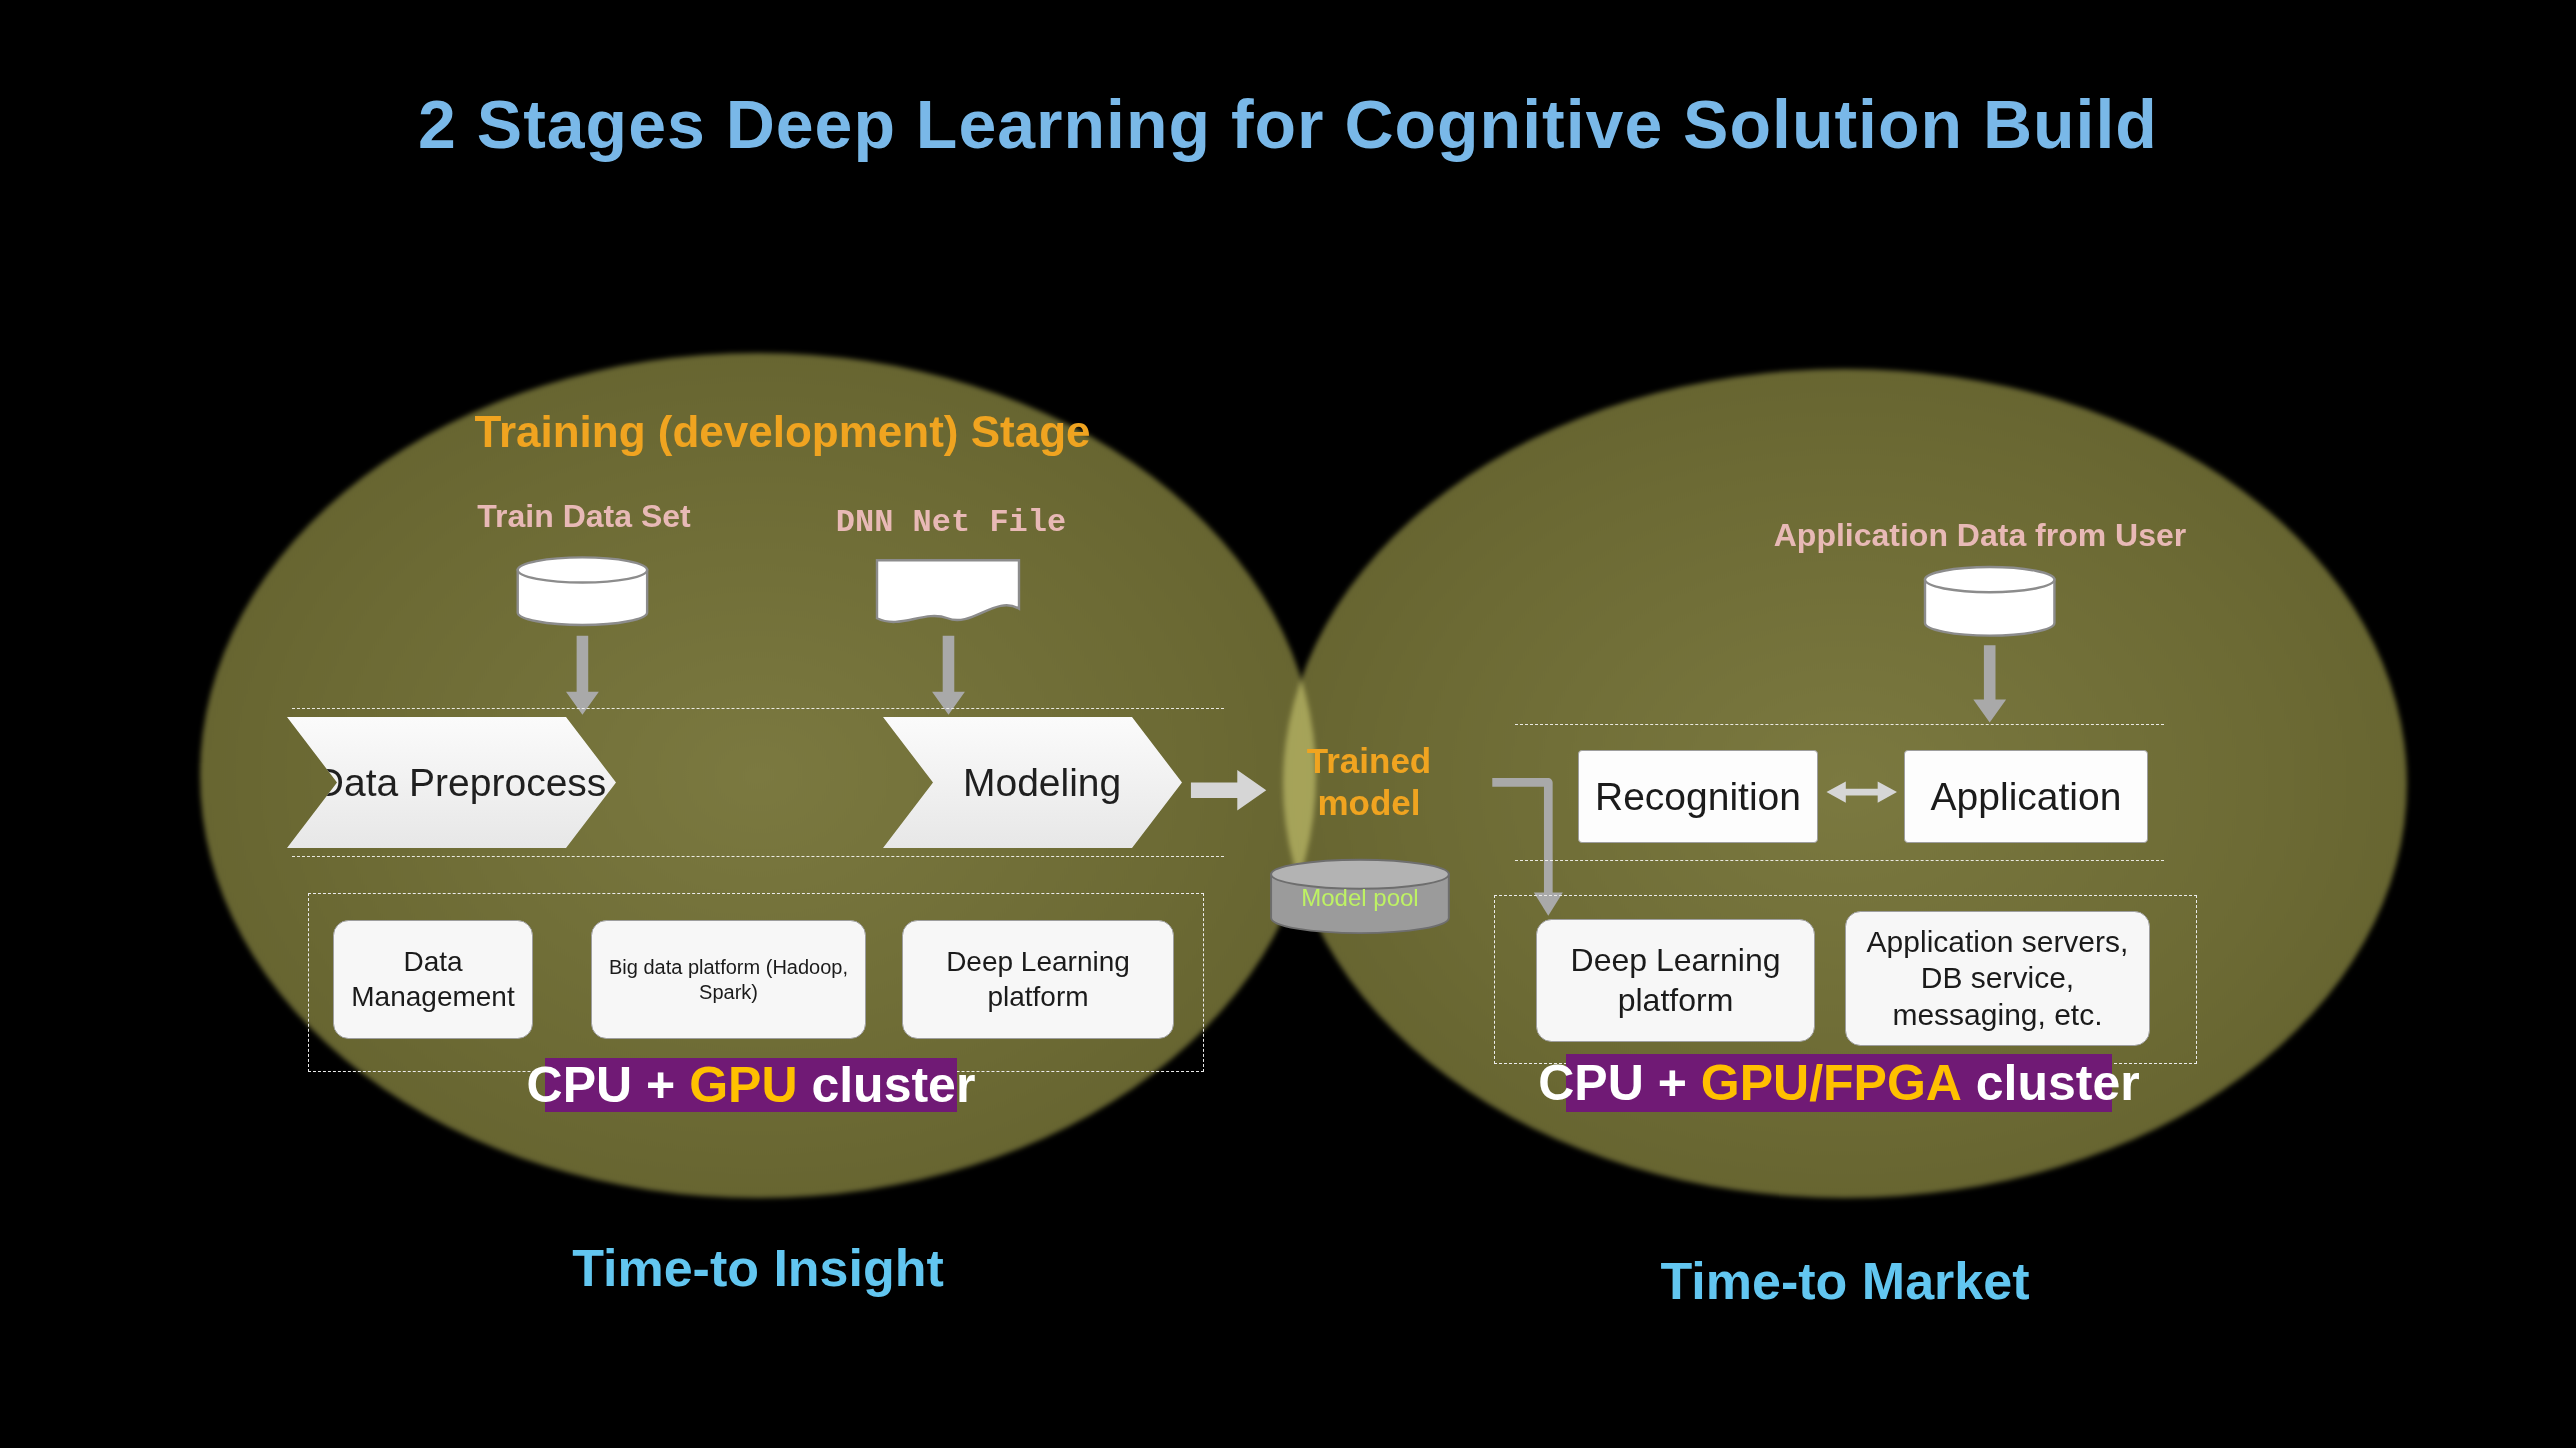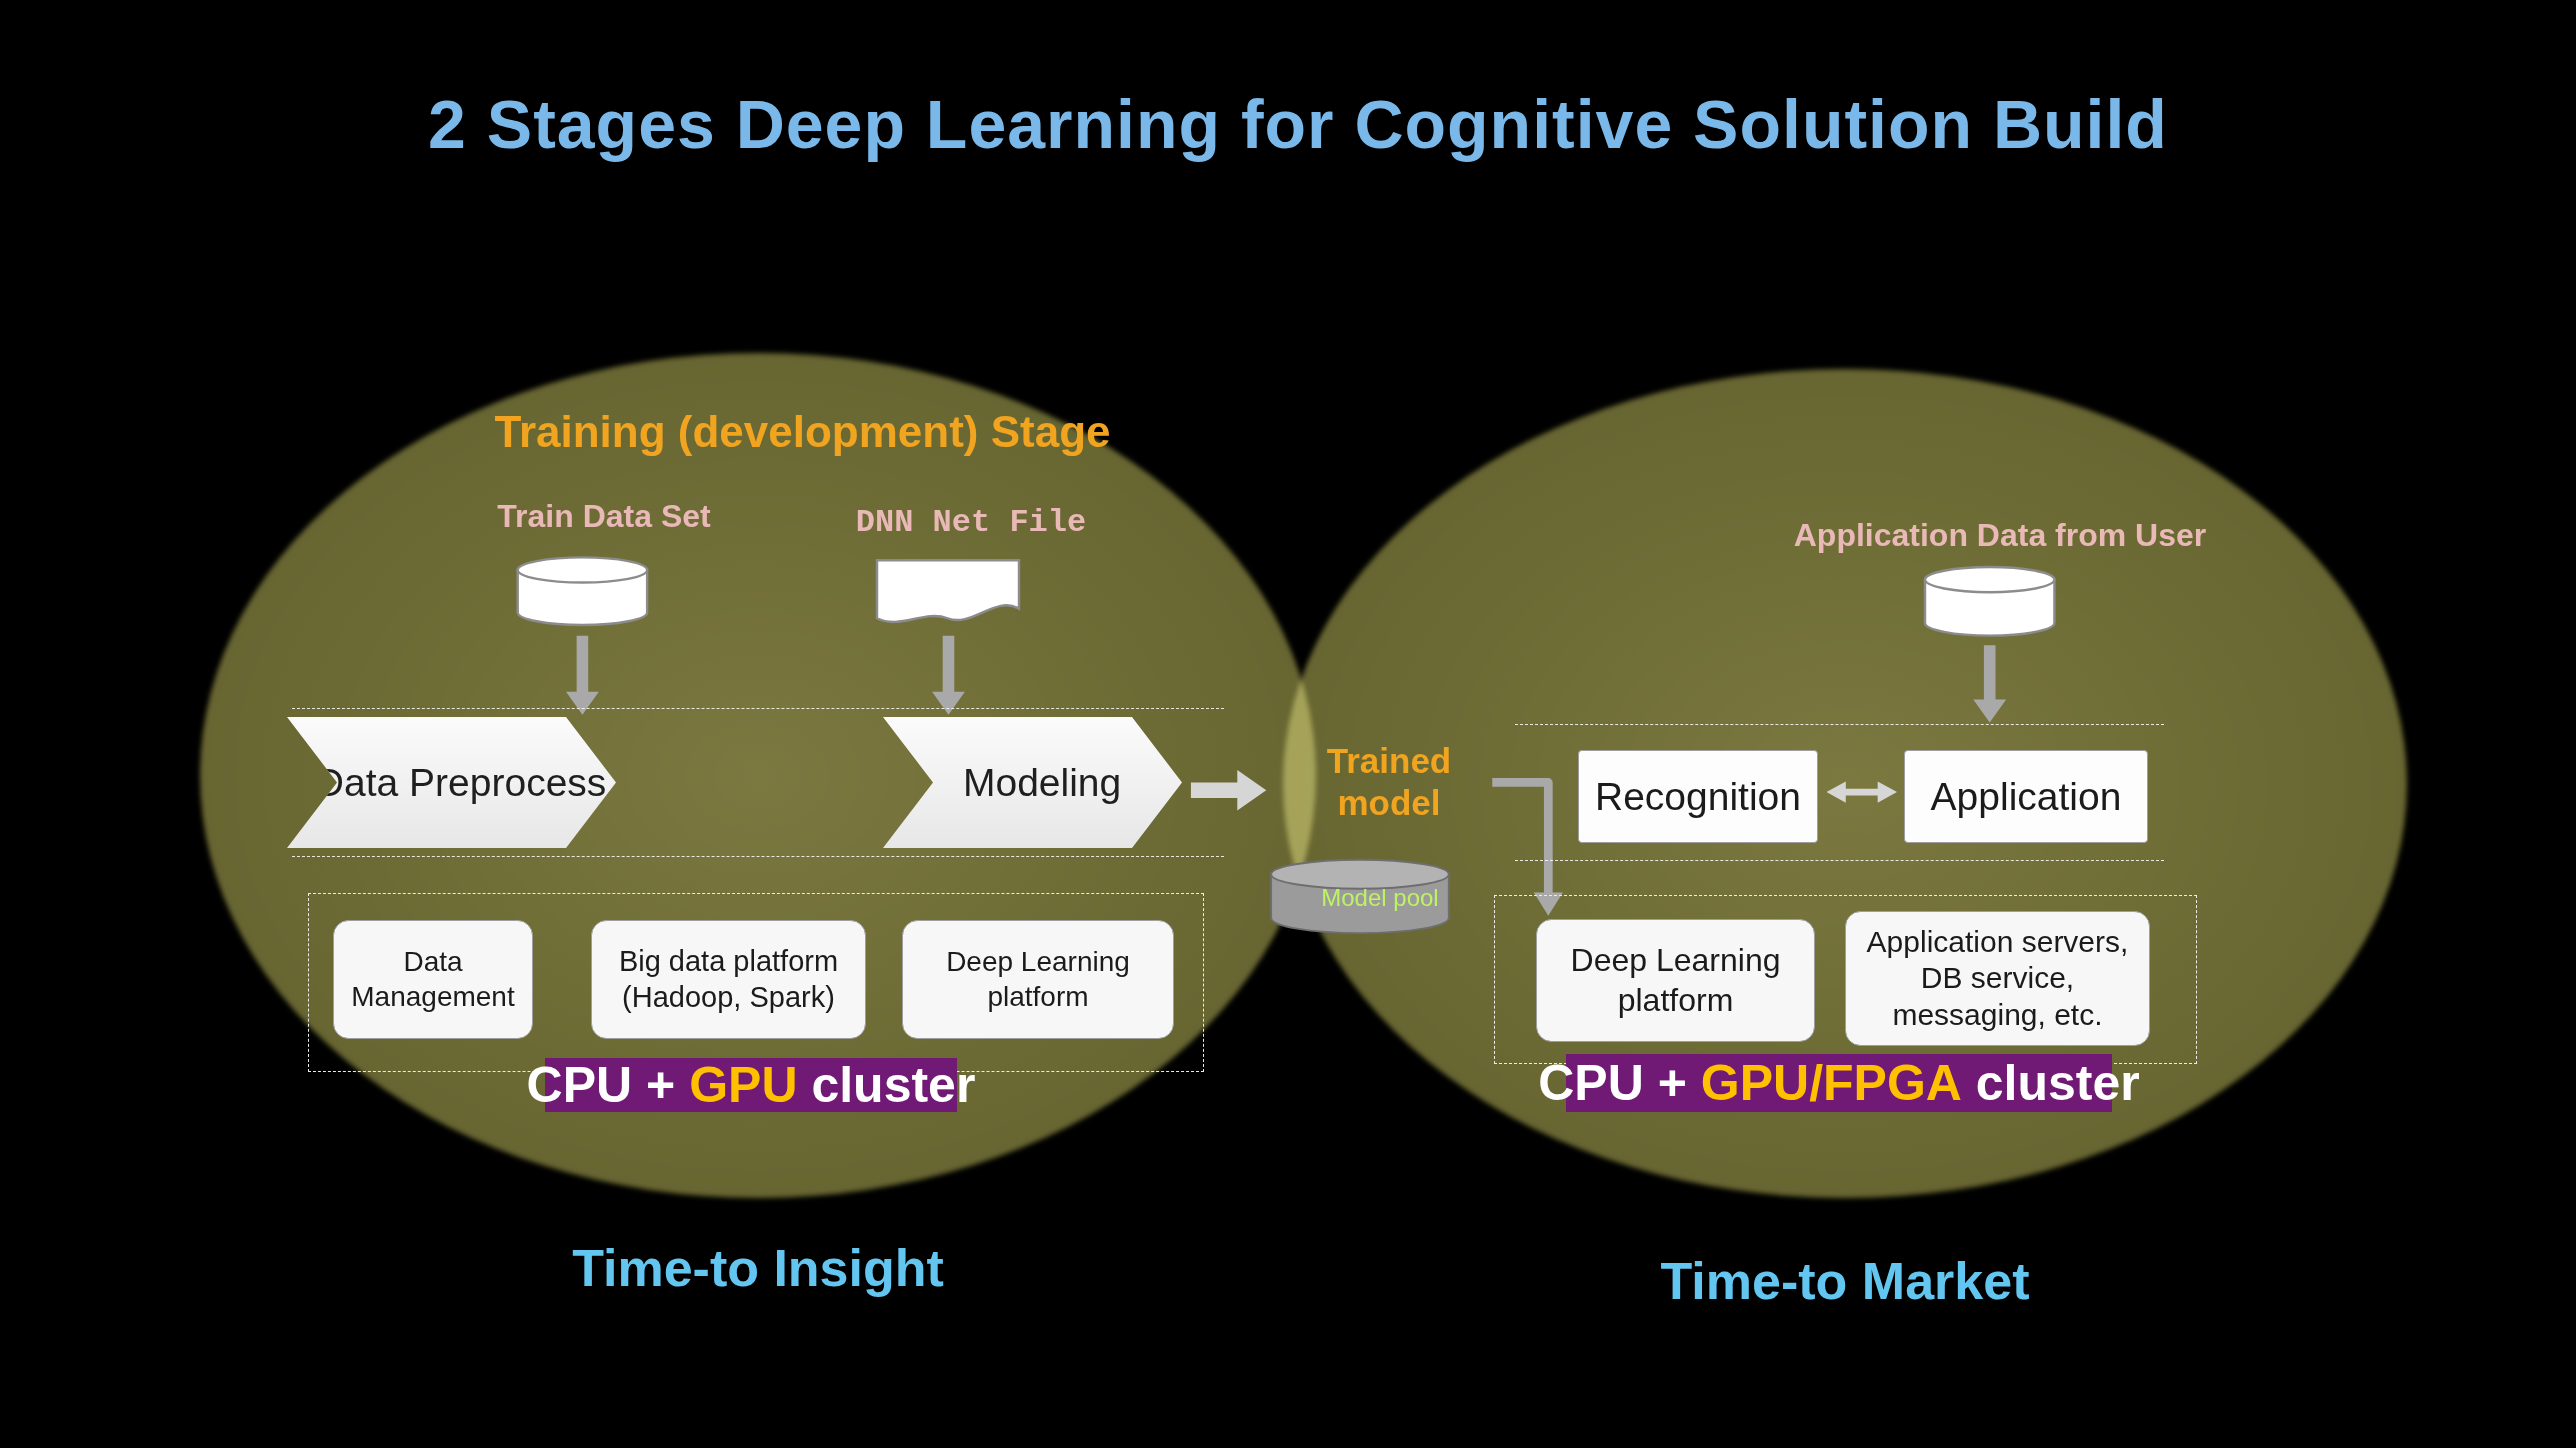"2 Stages Deep Learning for" .txt { padding-left: 20px -> none }
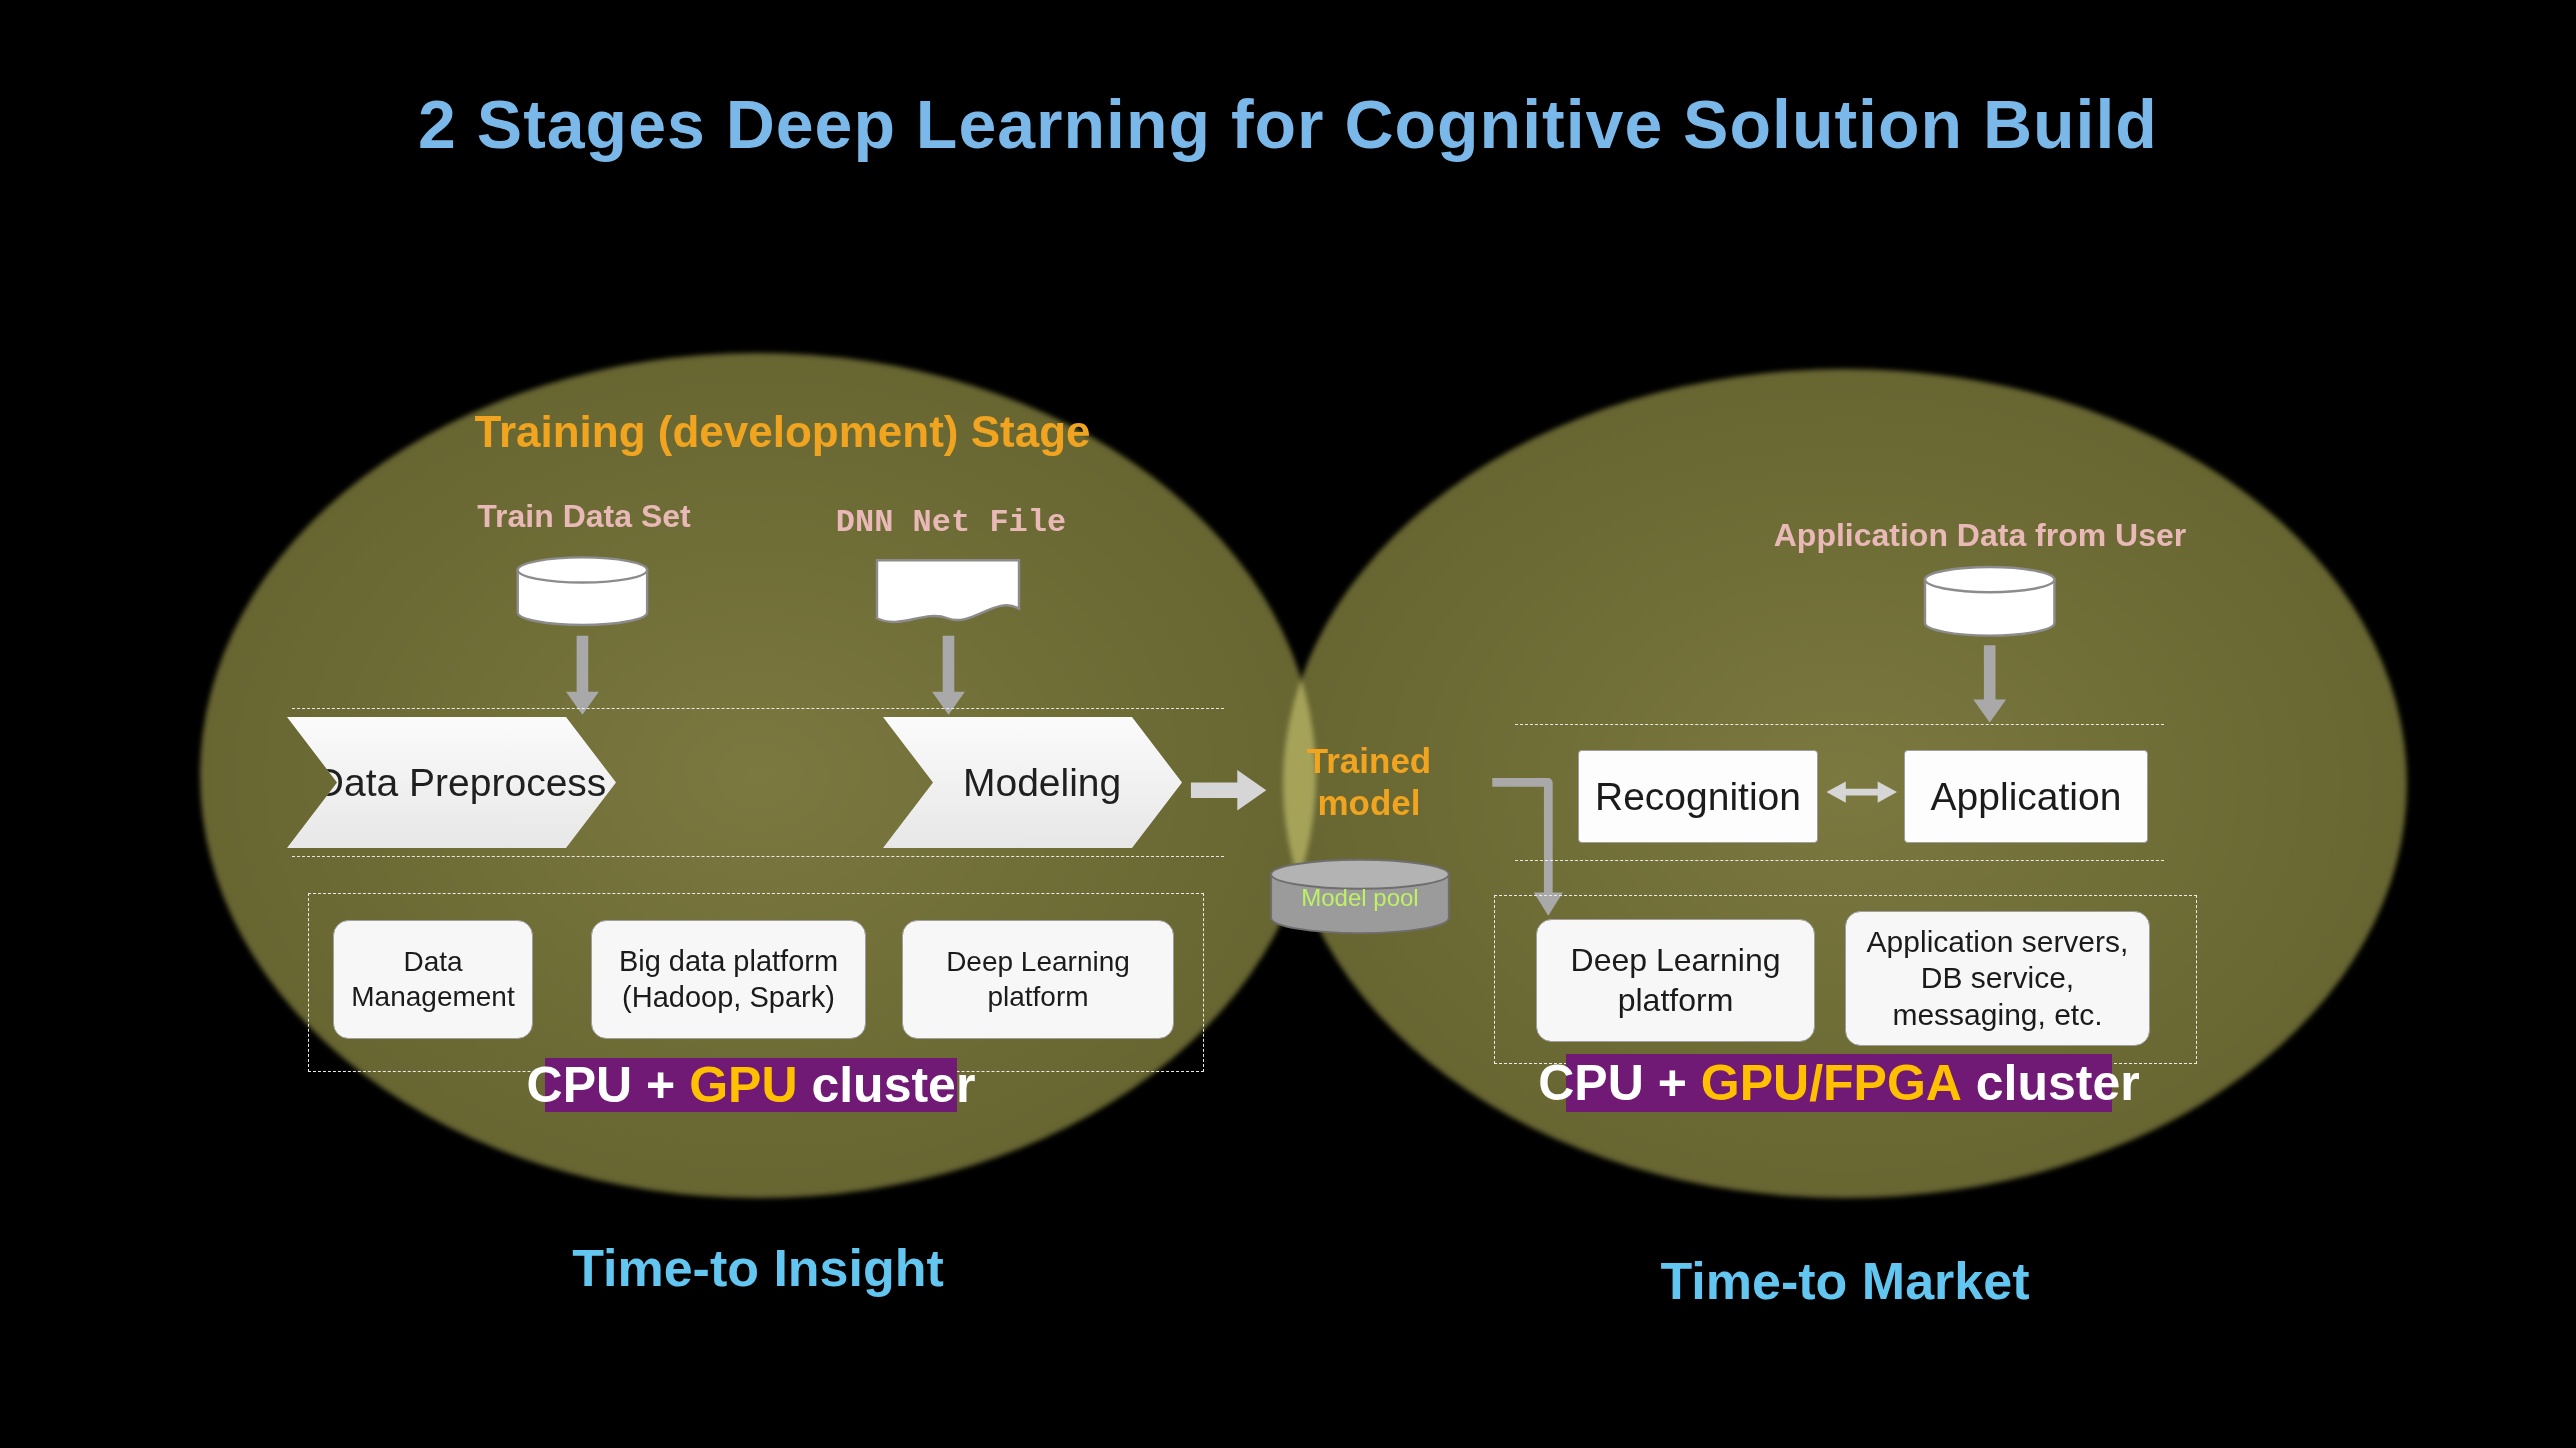"Big data platform (Hadoop, Spark)" #pbox-bigdata { font-size: 29px -> 20px }
